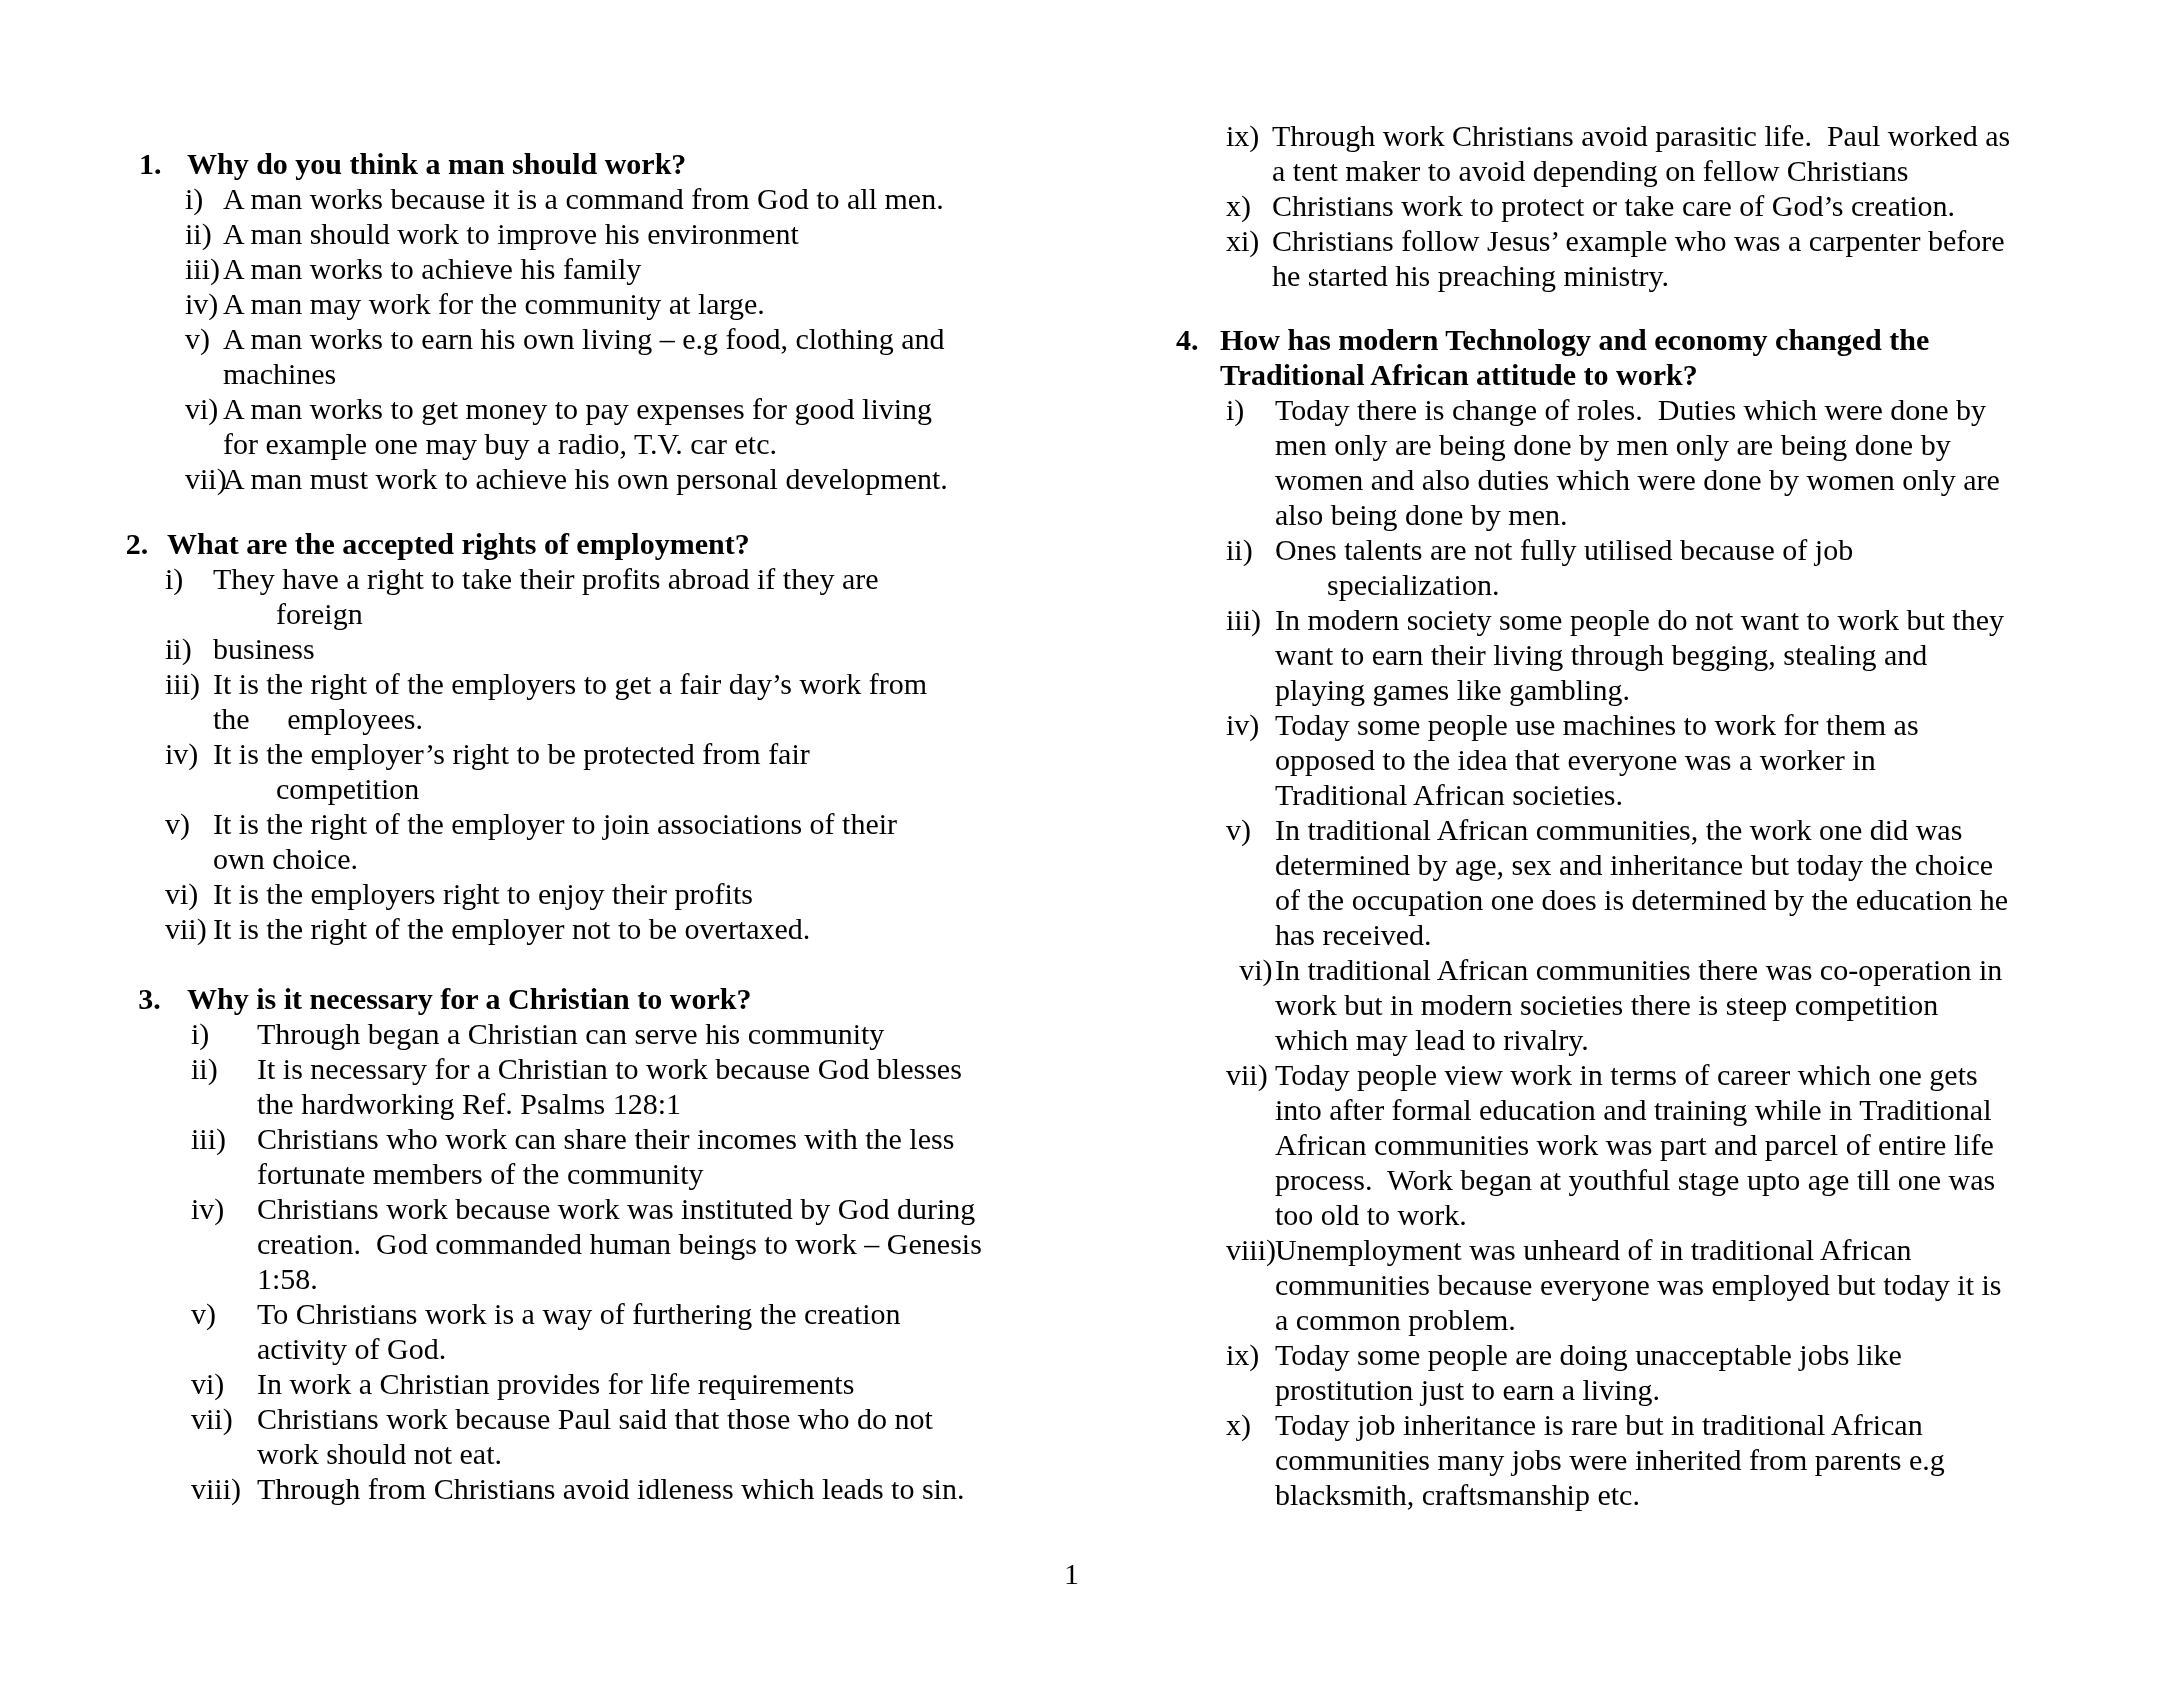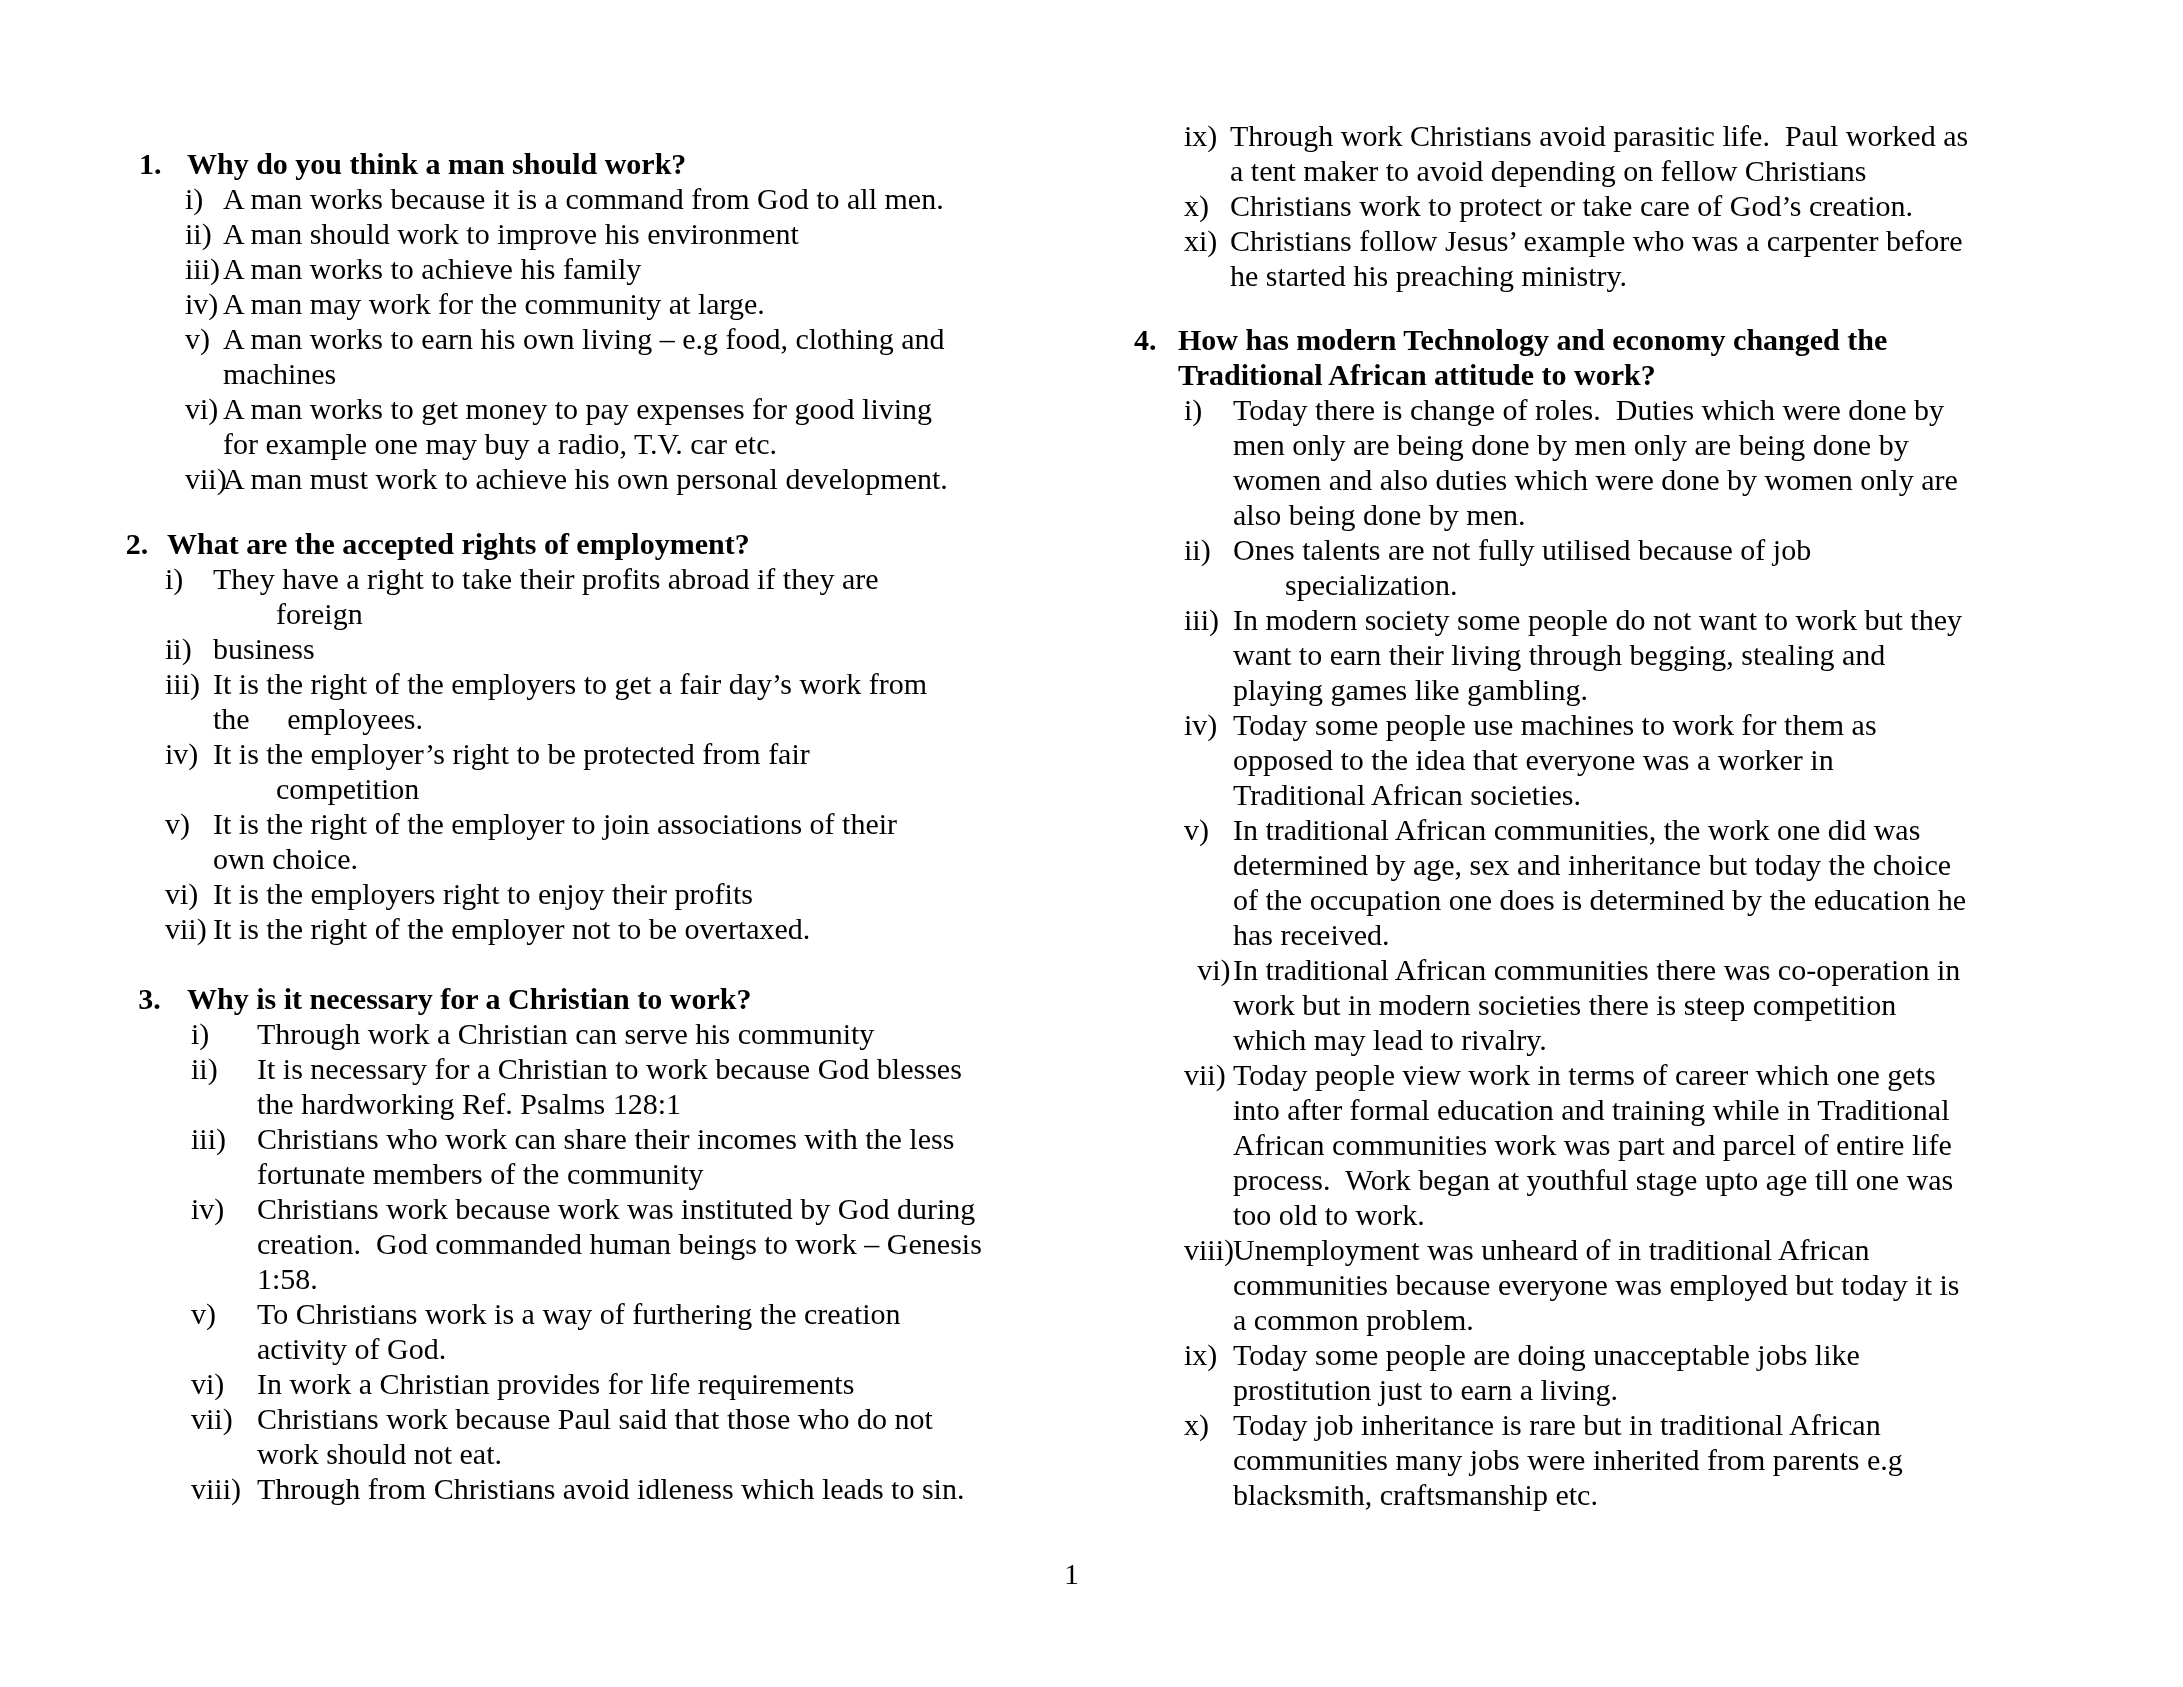"ix)" .col-right { left: 1134px -> 1176px }
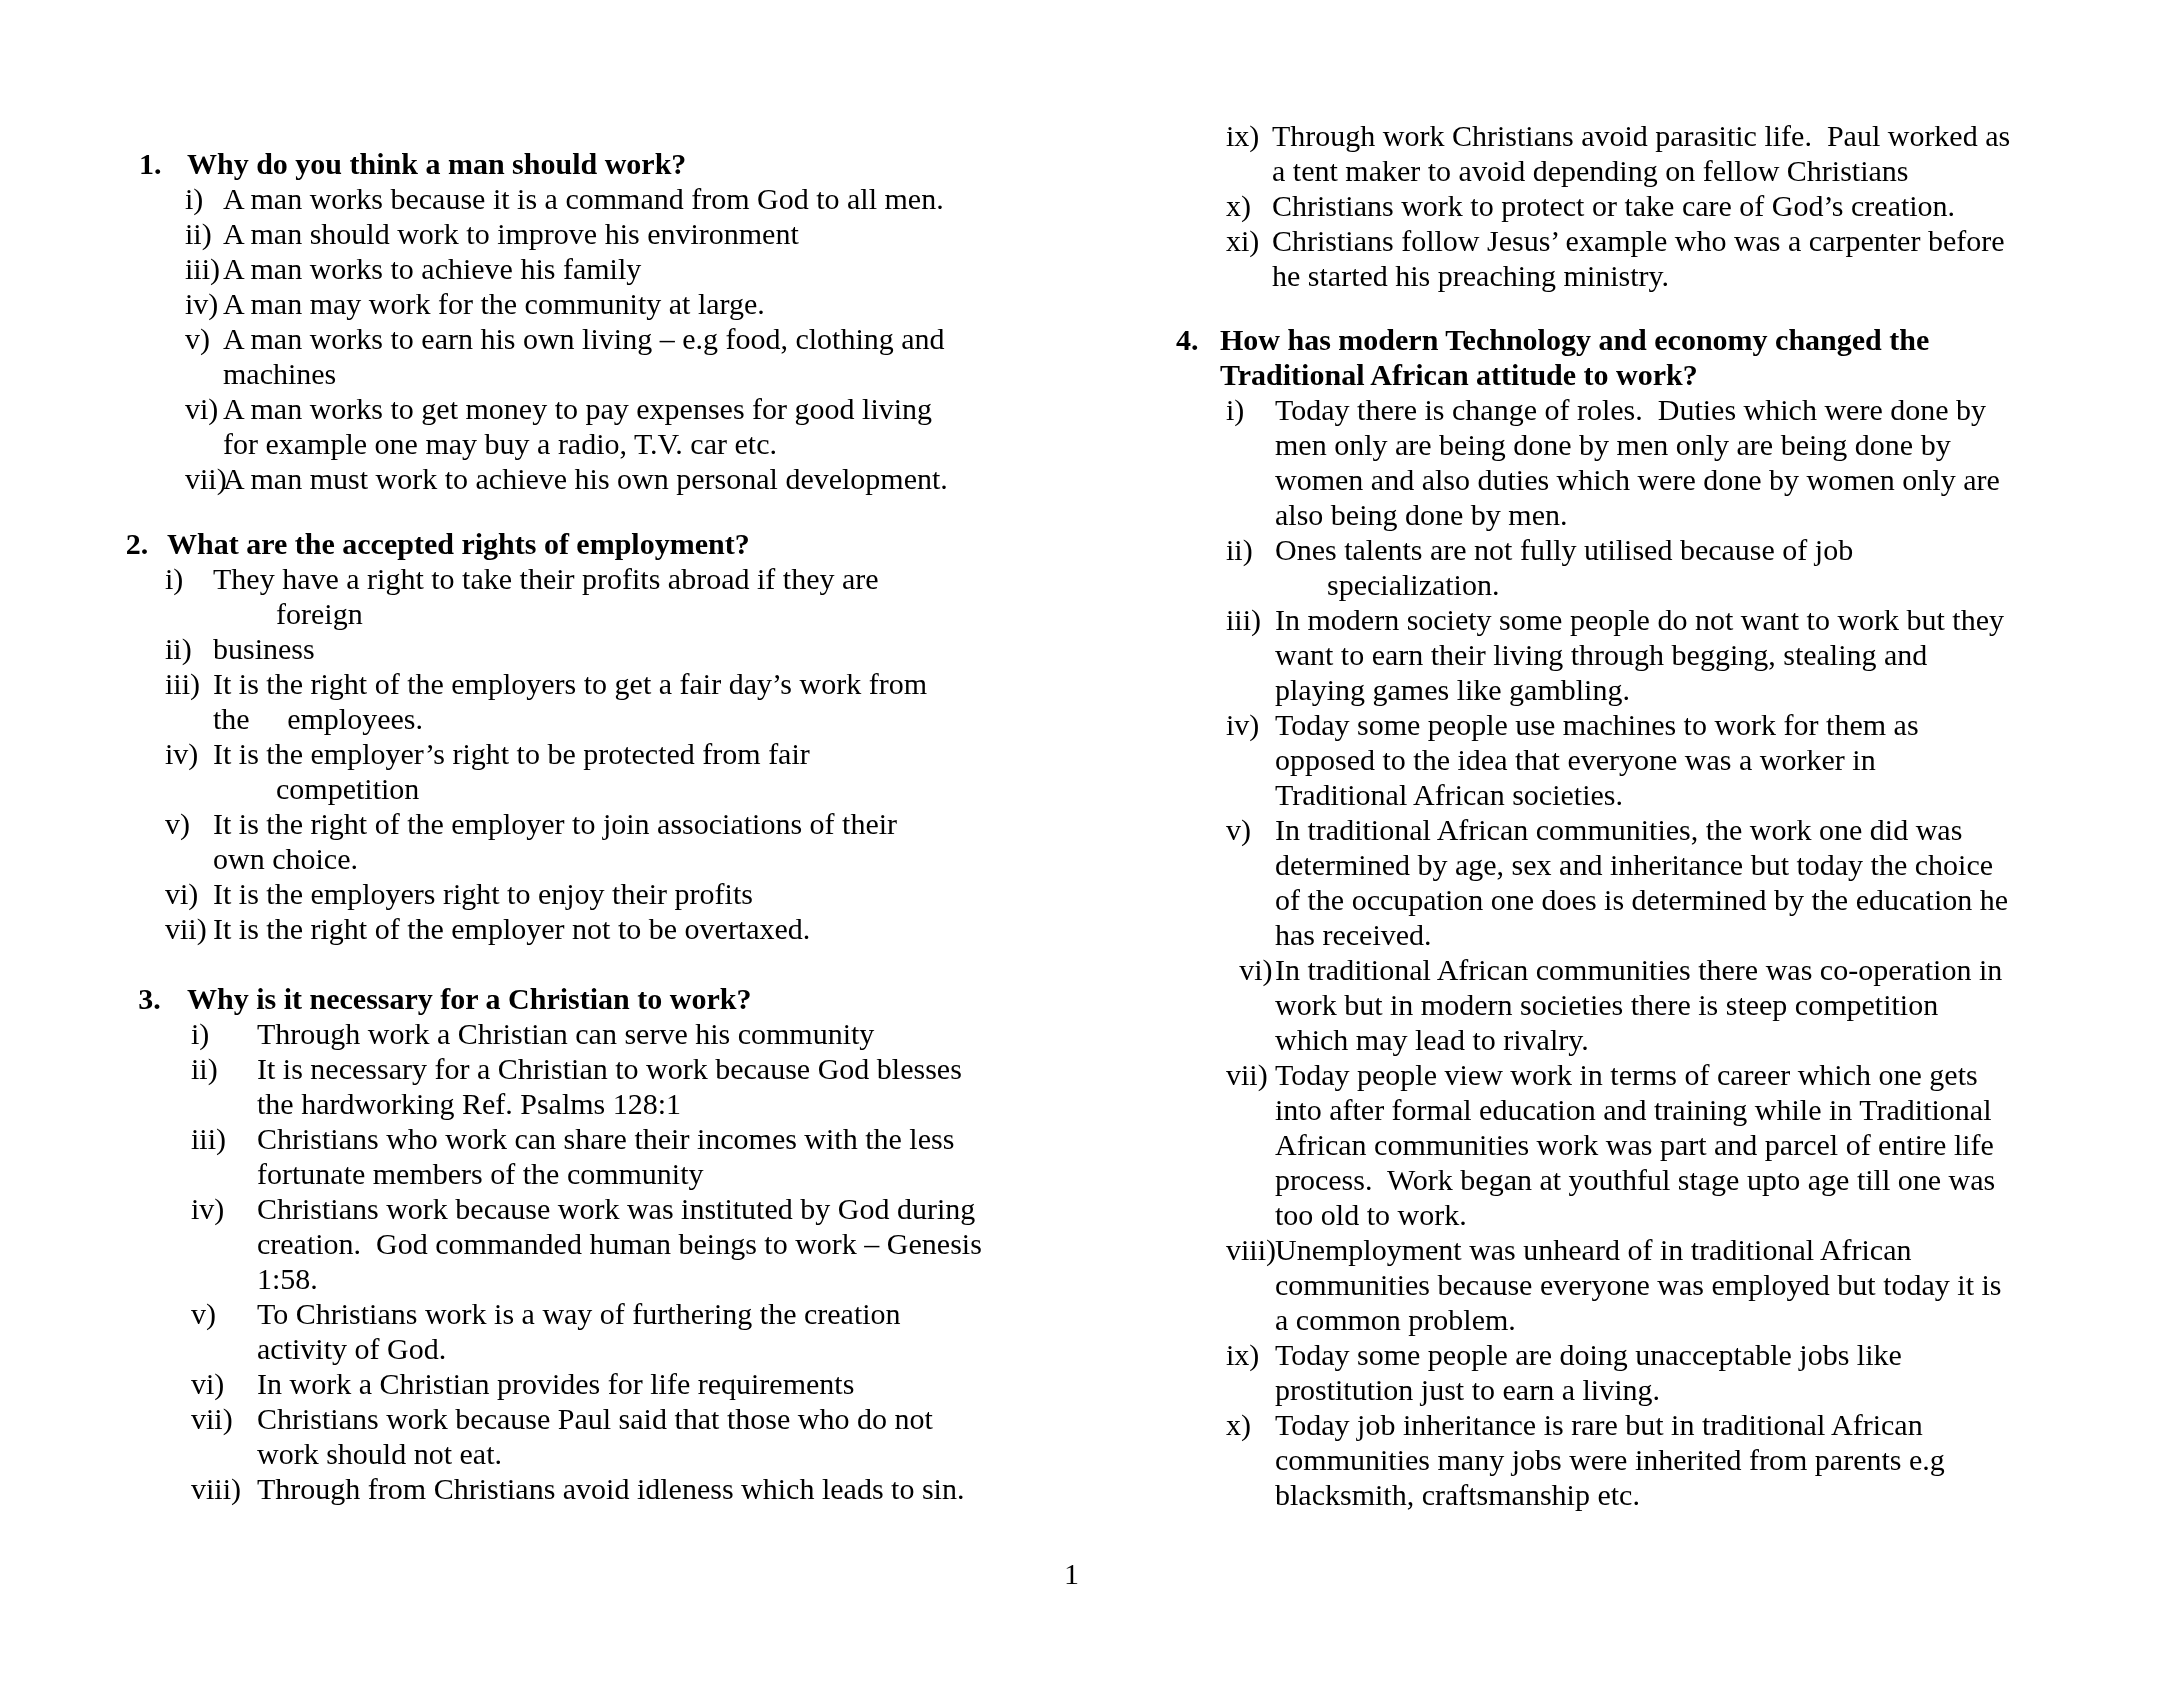"Through work a Christian can" div.iline { text: work -> began }
